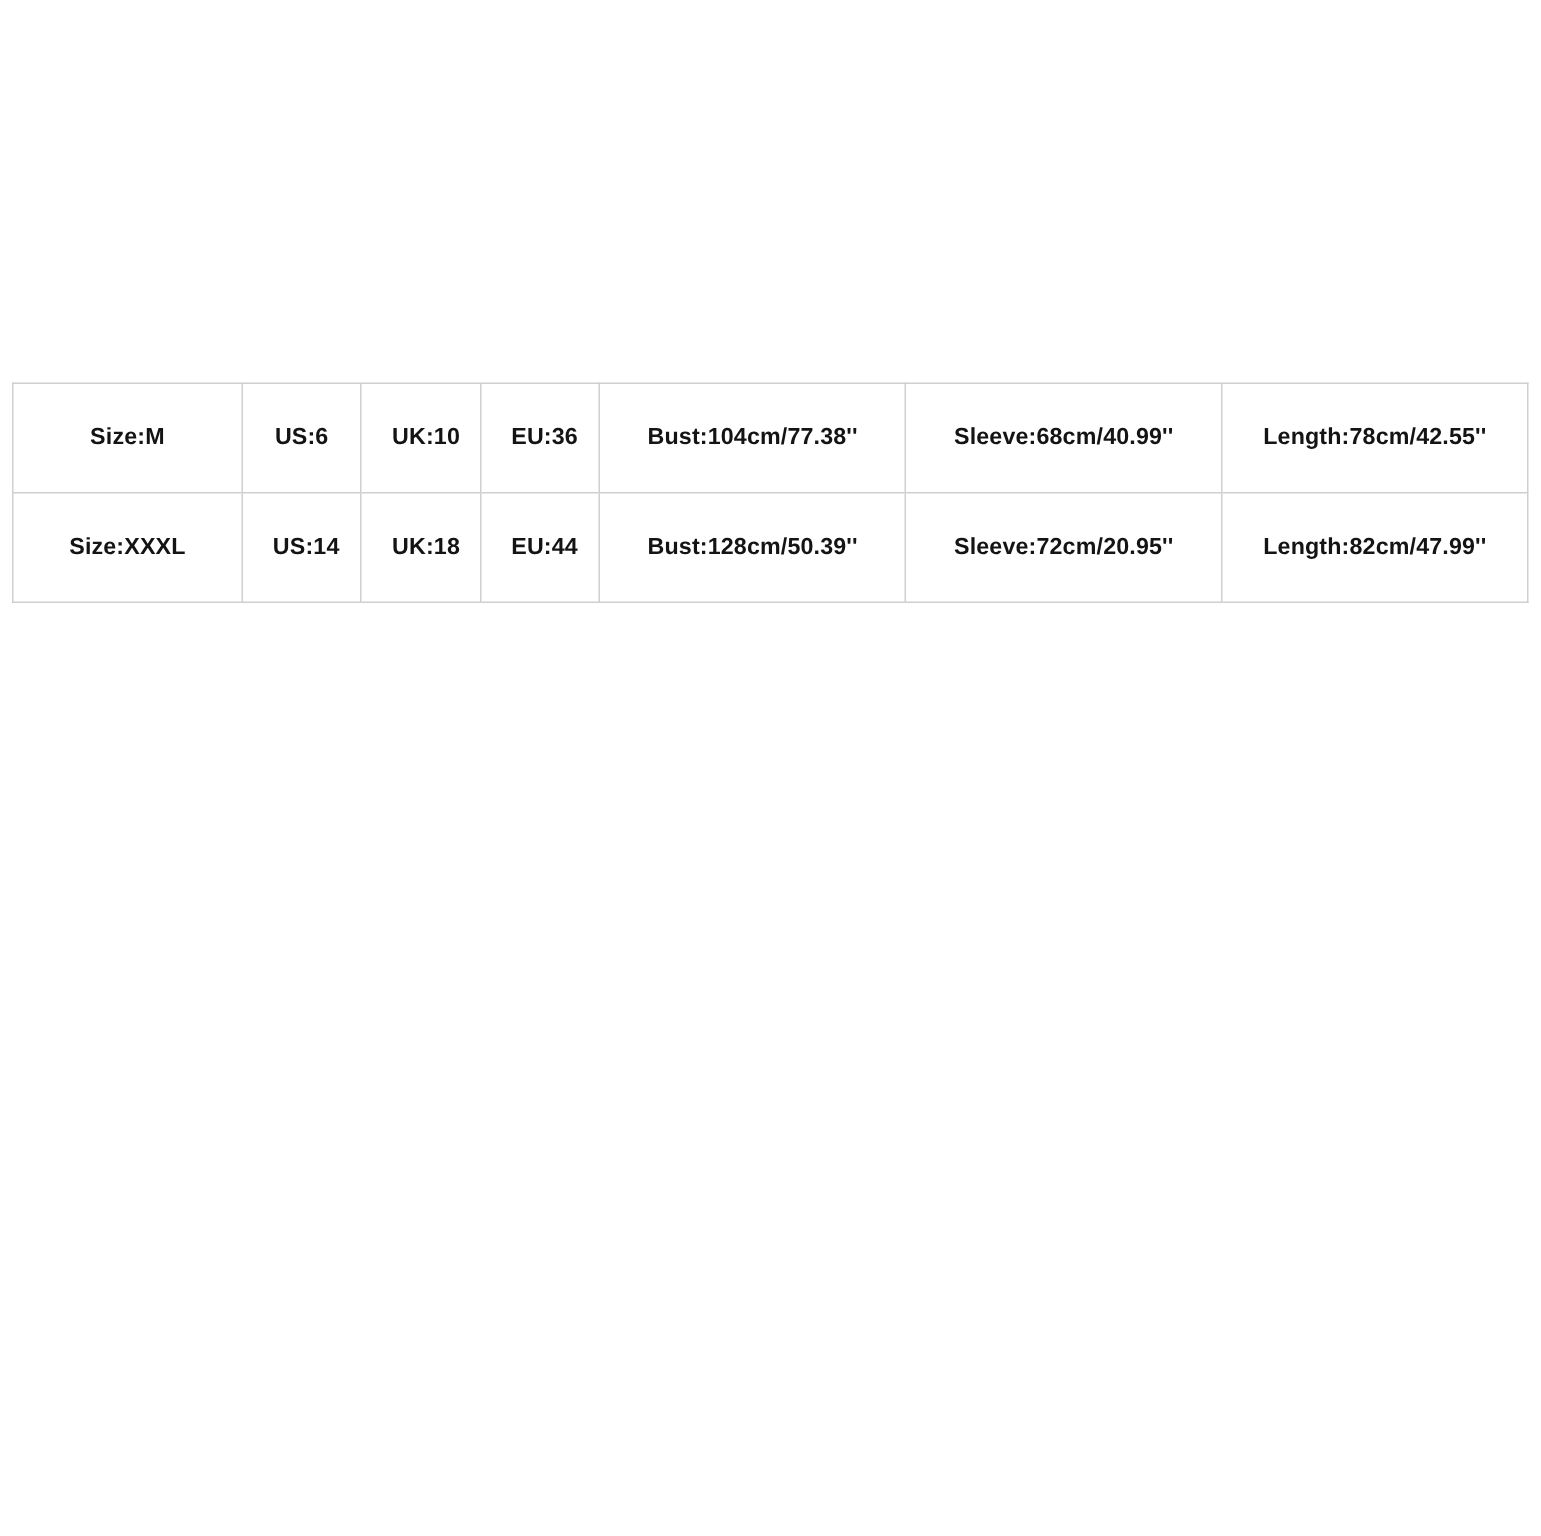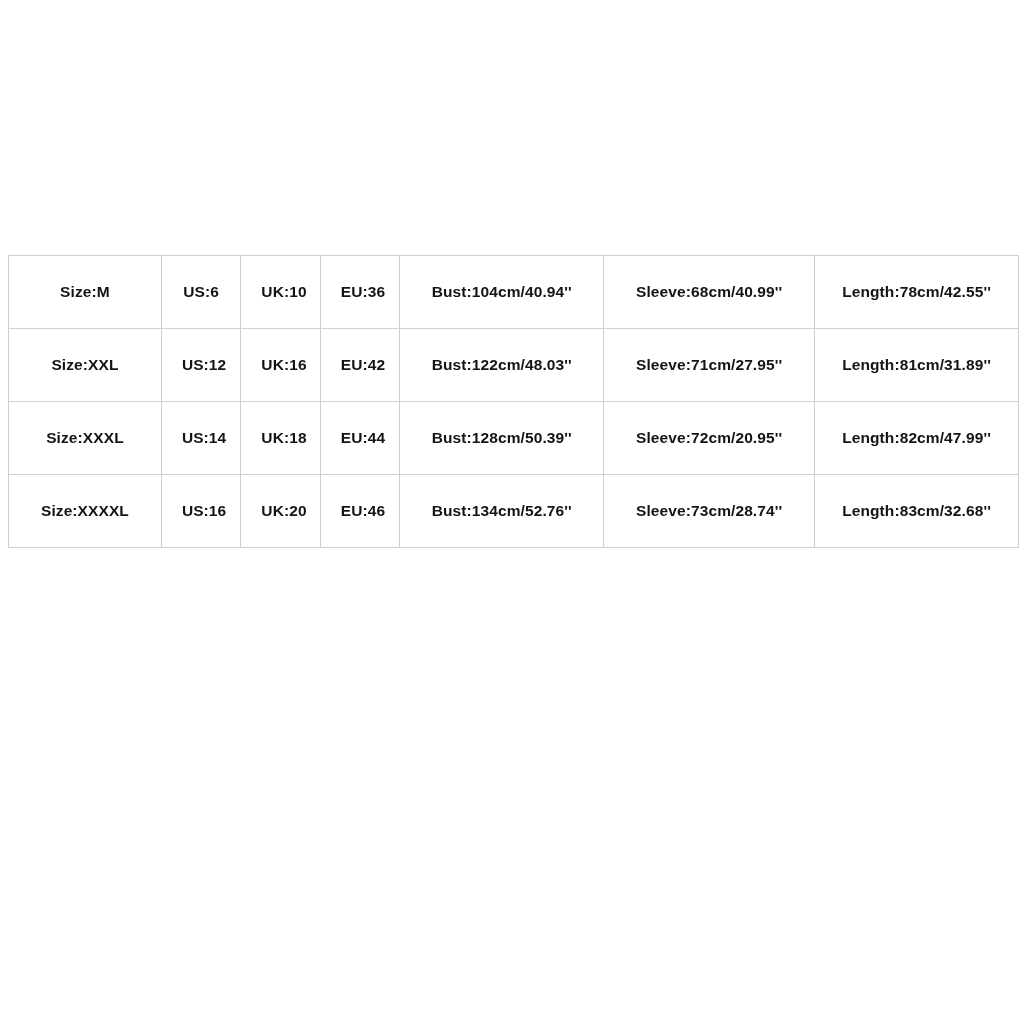"Bust:104cm/40.94''" td { text: Bust:104cm/40.94'' -> Bust:104cm/77.38'' }
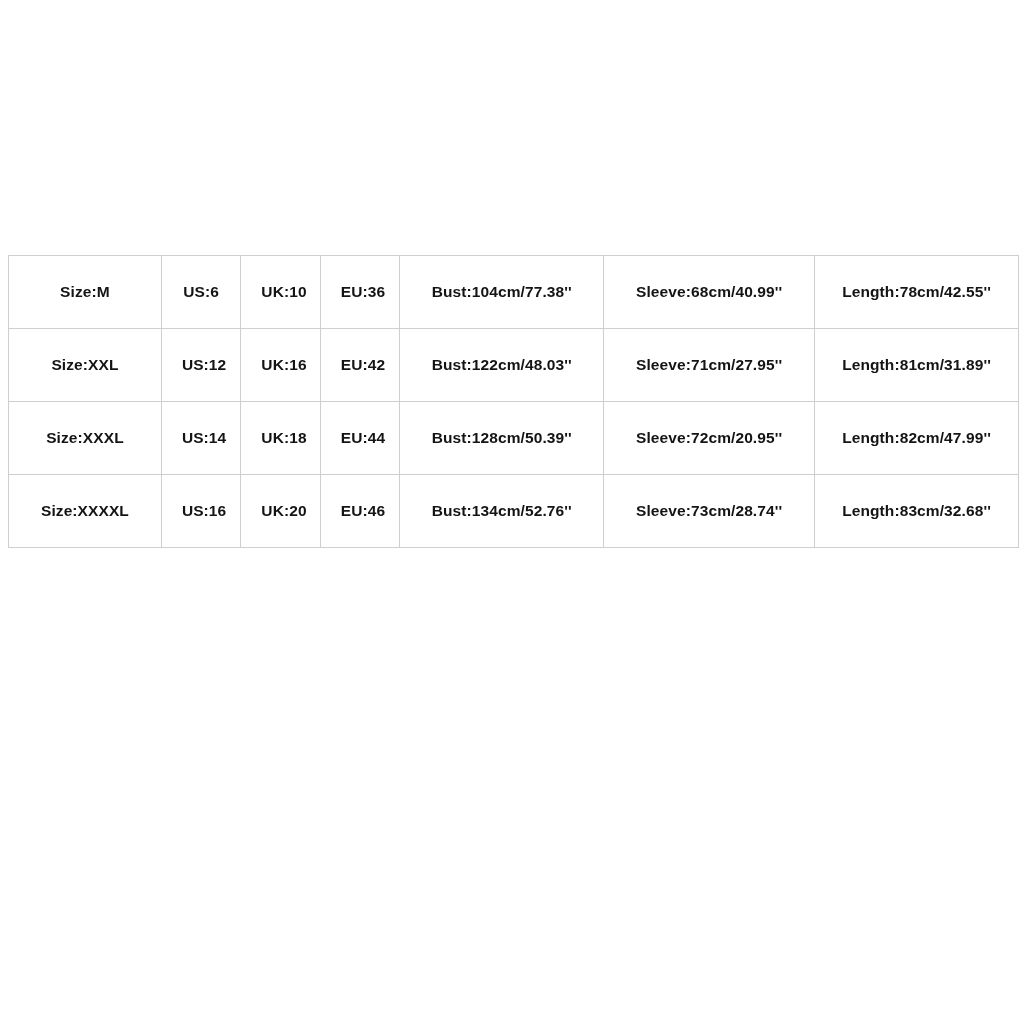"Size:XXL" tr { html: <tr> <td>Size:XXL</td> <td>US:12</td> <td>UK:16</td> <td>EU:42</td> <td>Bust:122cm/48.03''</td> <td>Sleeve:71cm/27.95''</td> <td>Length:81cm/31.89''</td> </tr> -> none }
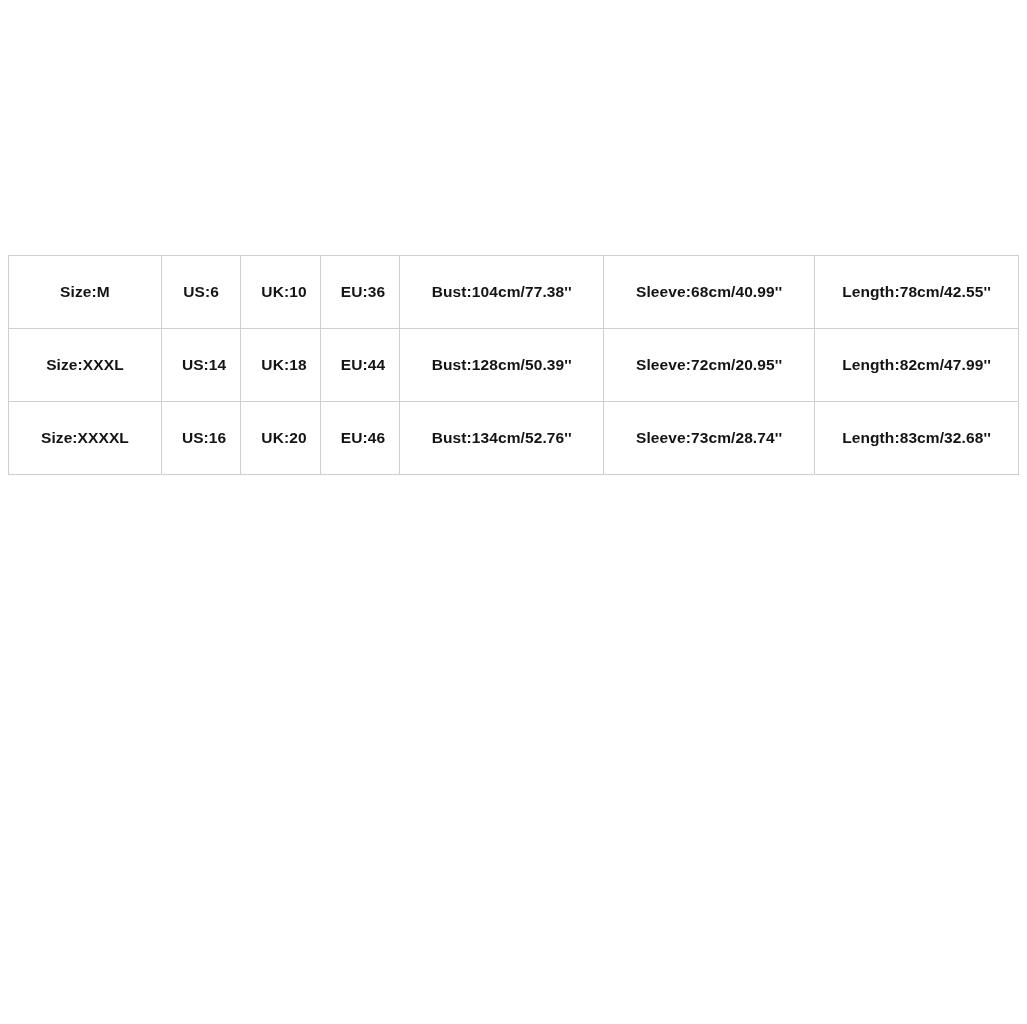"Size:XXXXL" tr { html: <tr> <td>Size:XXXXL</td> <td>US:16</td> <td>UK:20</td> <td>EU:46</td> <td>Bust:134cm/52.76''</td> <td>Sleeve:73cm/28.74''</td> <td>Length:83cm/32.68''</td> </tr> -> none }
